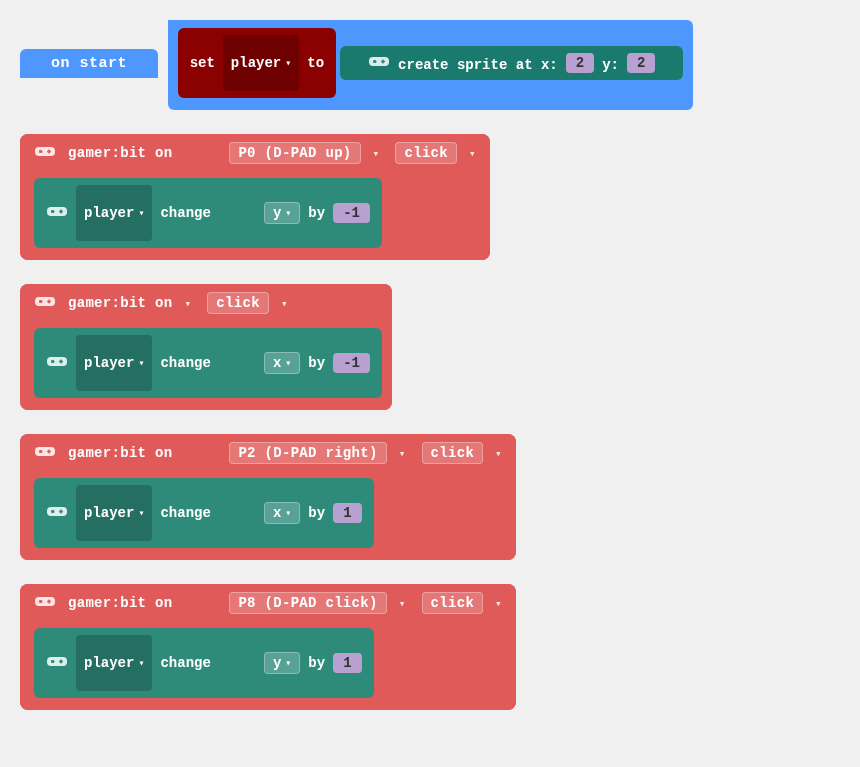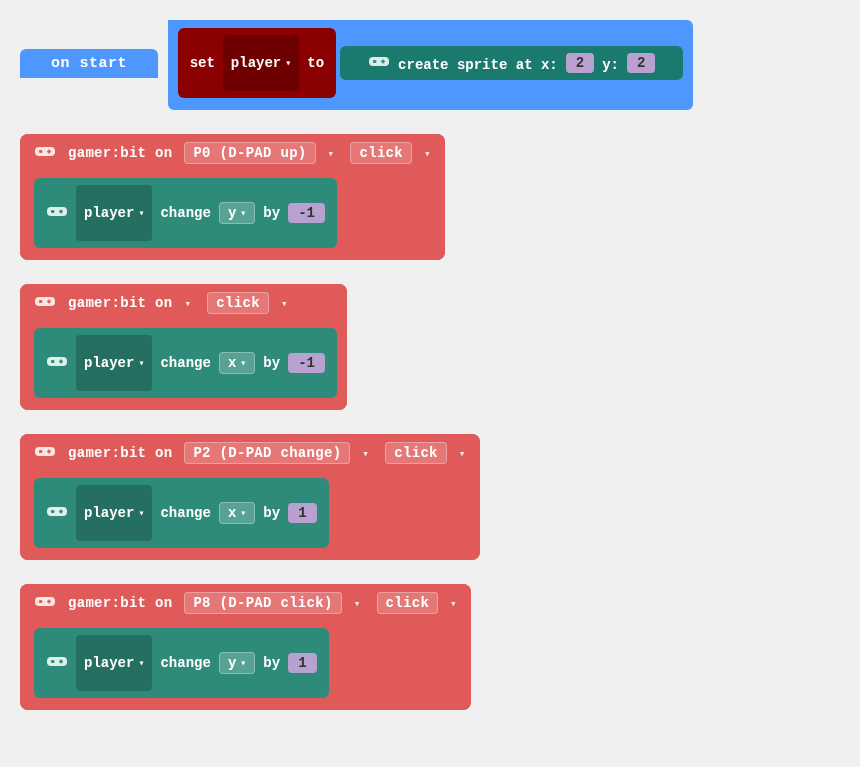"P0 (D-PAD up)" .pill { margin-left: none -> 45px }
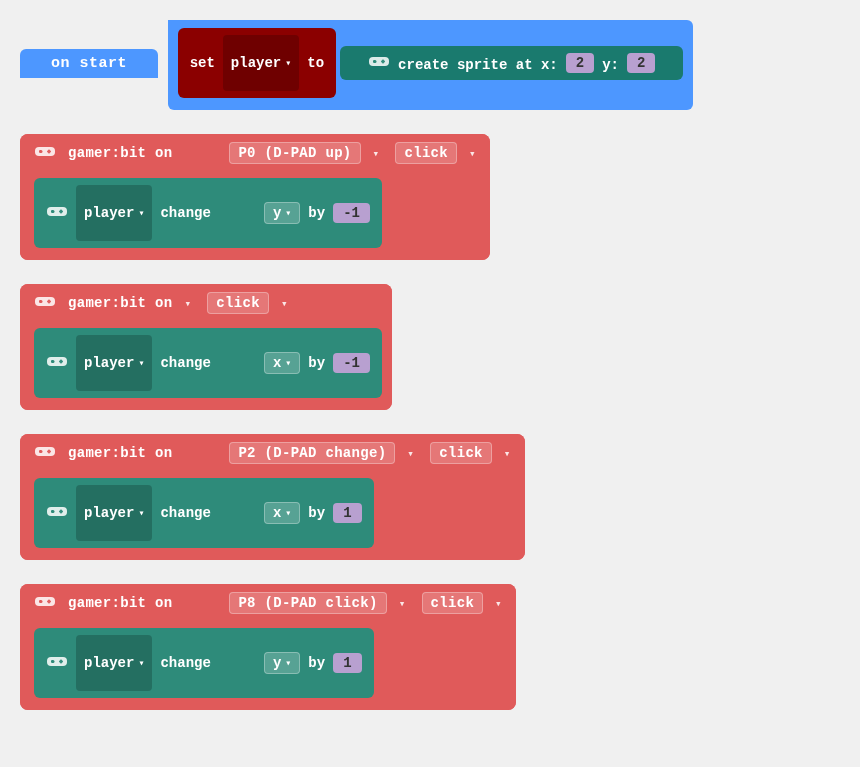"P2 (D-PAD change)" span { text: change -> right }
